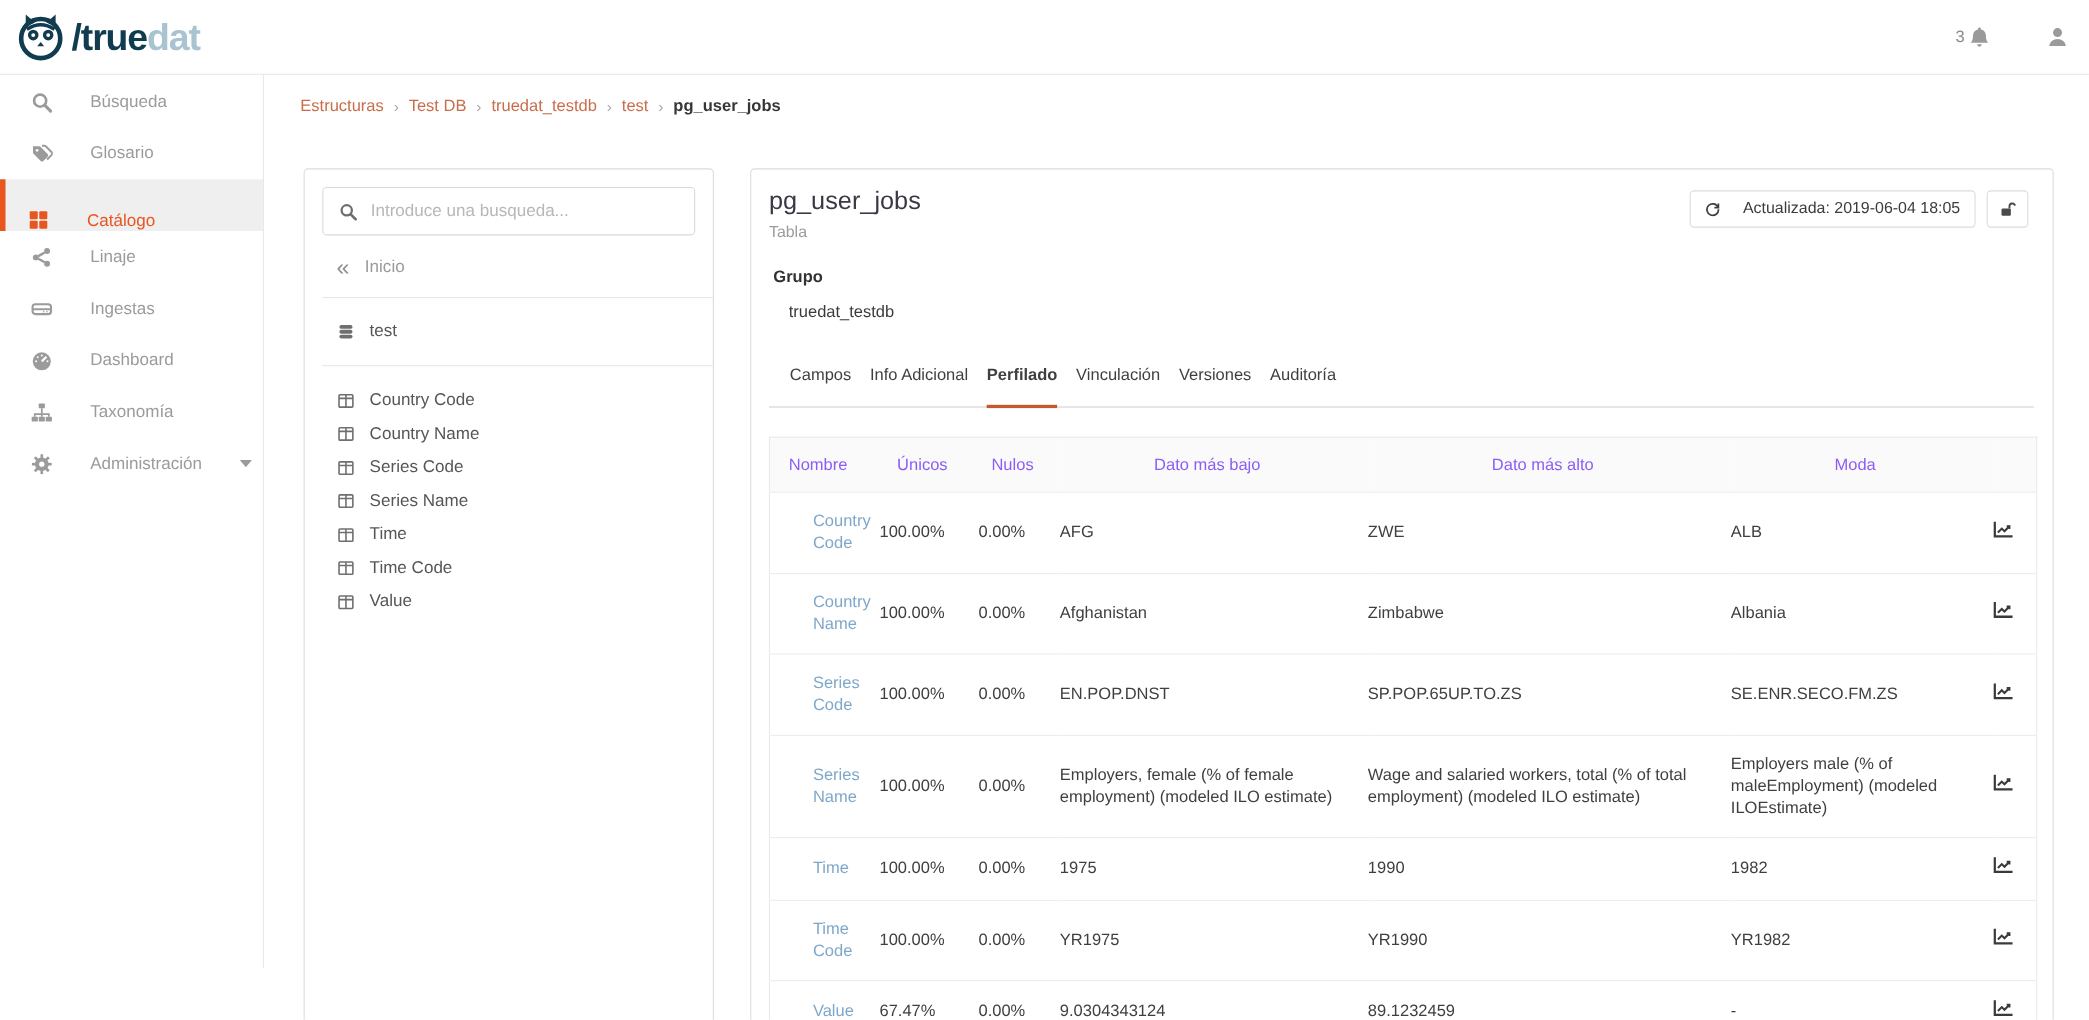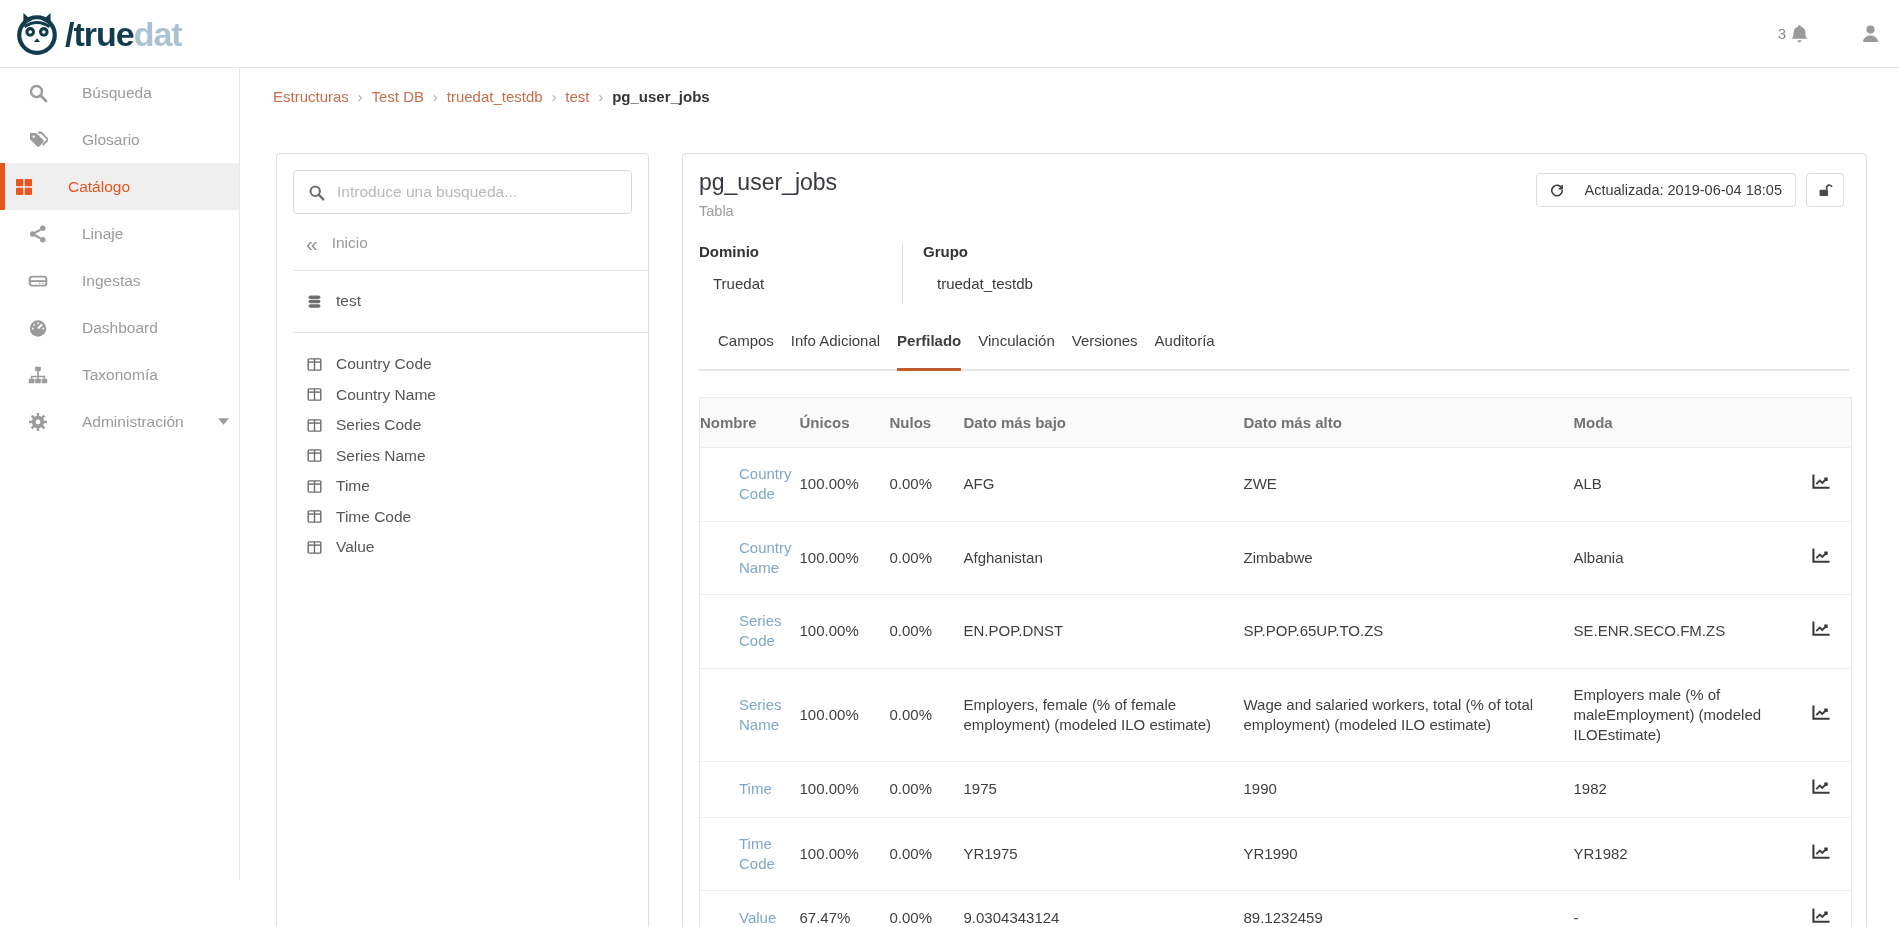"Catálogo" .side-item.active-item { align-items: none -> flex-end; padding-left: 9px -> 20px }
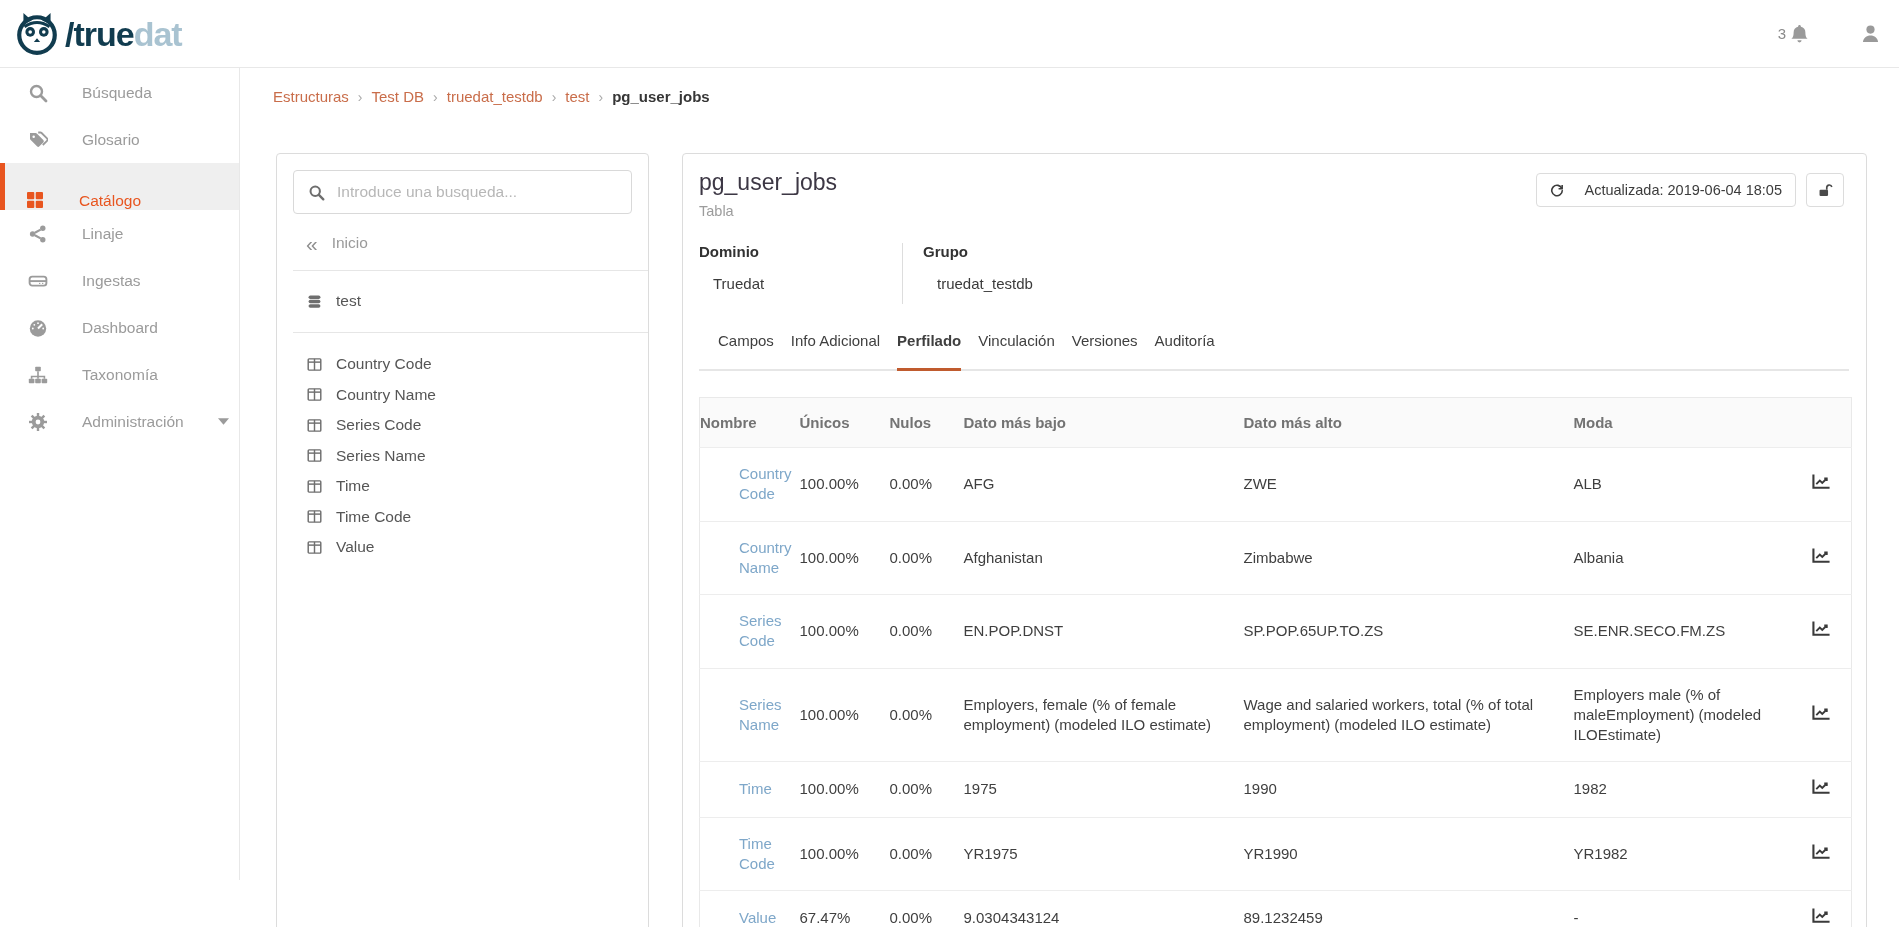"Dominio" div.meta-block { html: <div> <div>Dominio</div> <div>Truedat</div> </div> -> none }
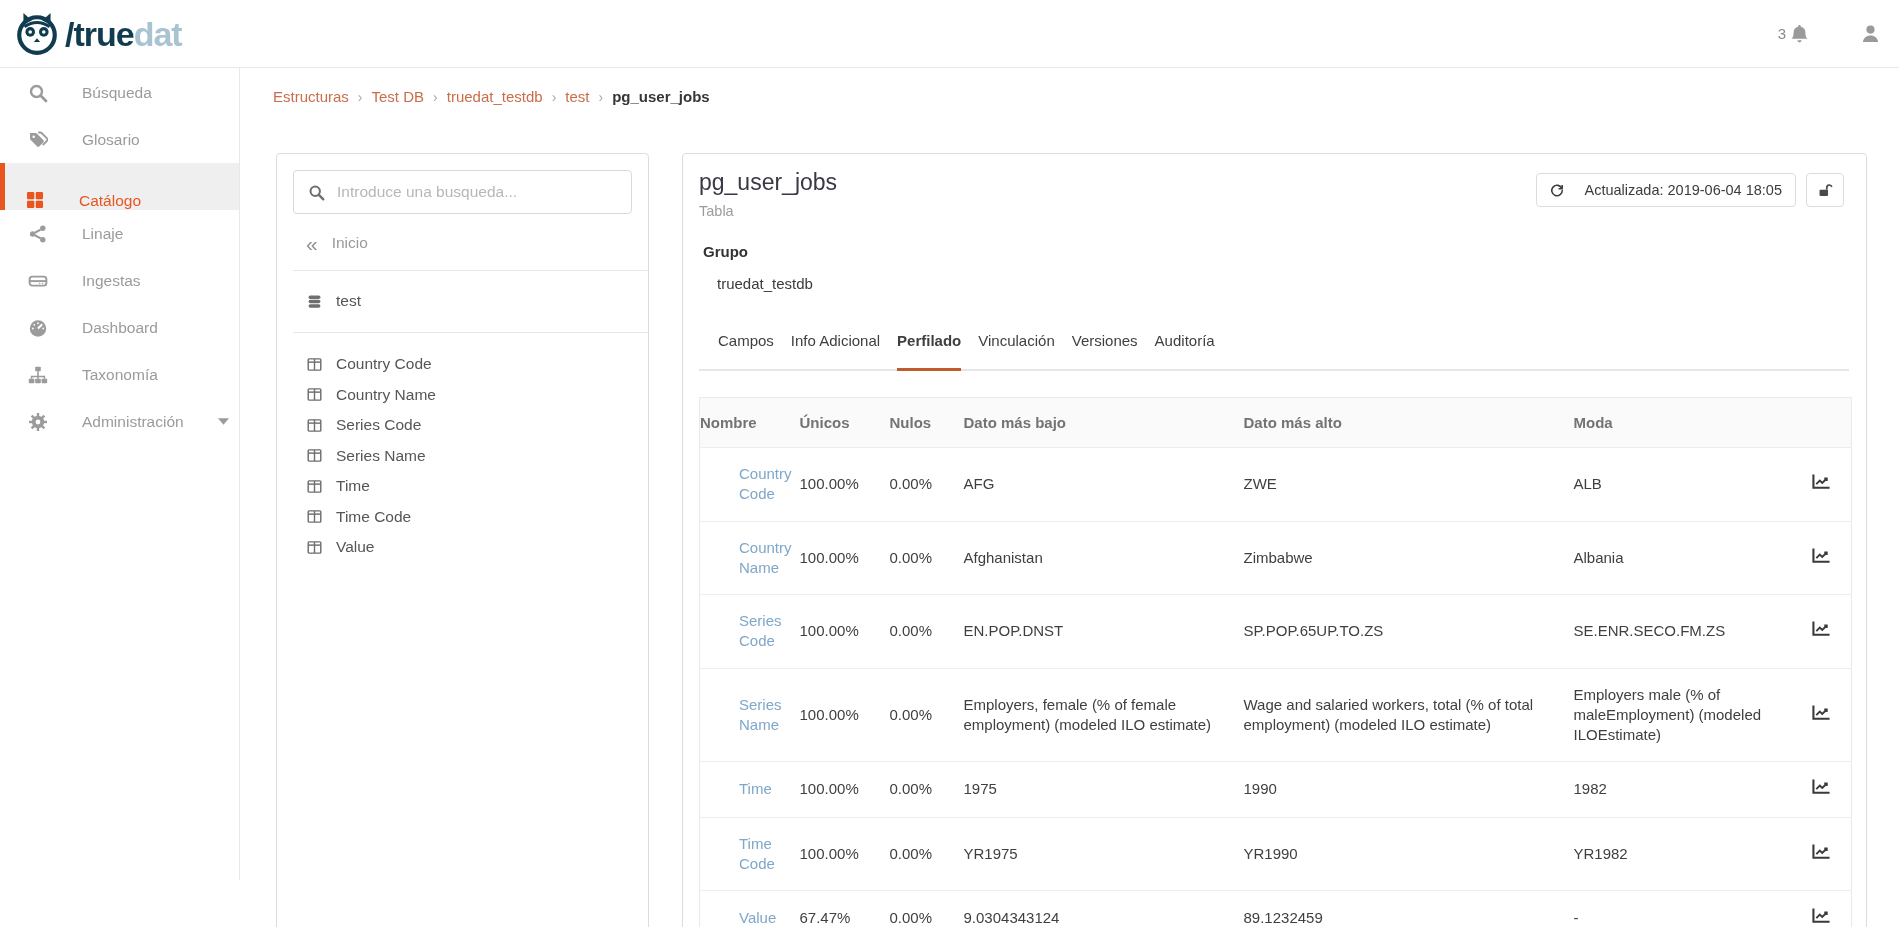"Nombre" .ptable th { color: #737373 -> #8b5cf6; font-weight: bold -> normal; text-align: left -> center }
